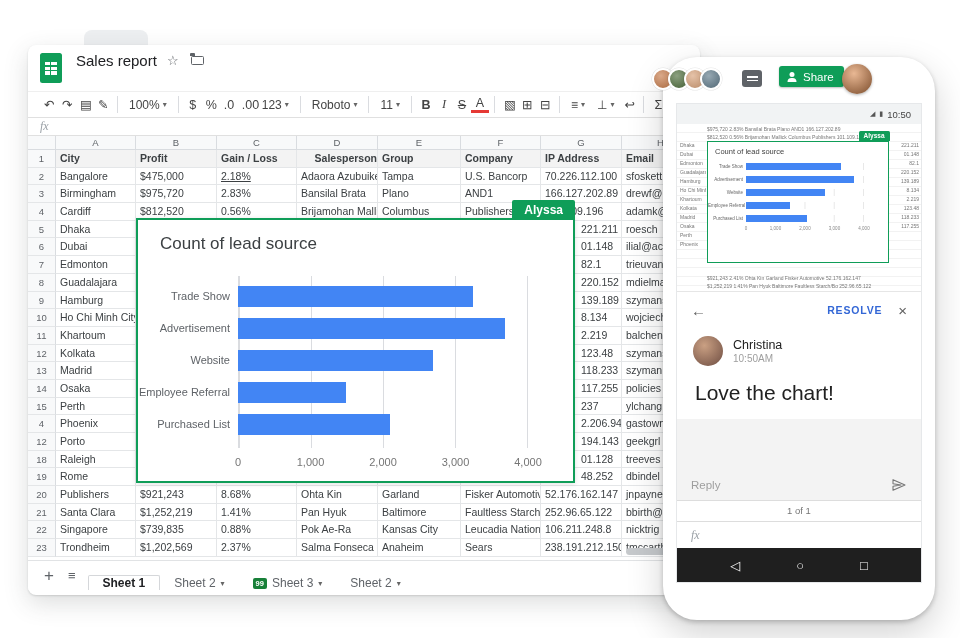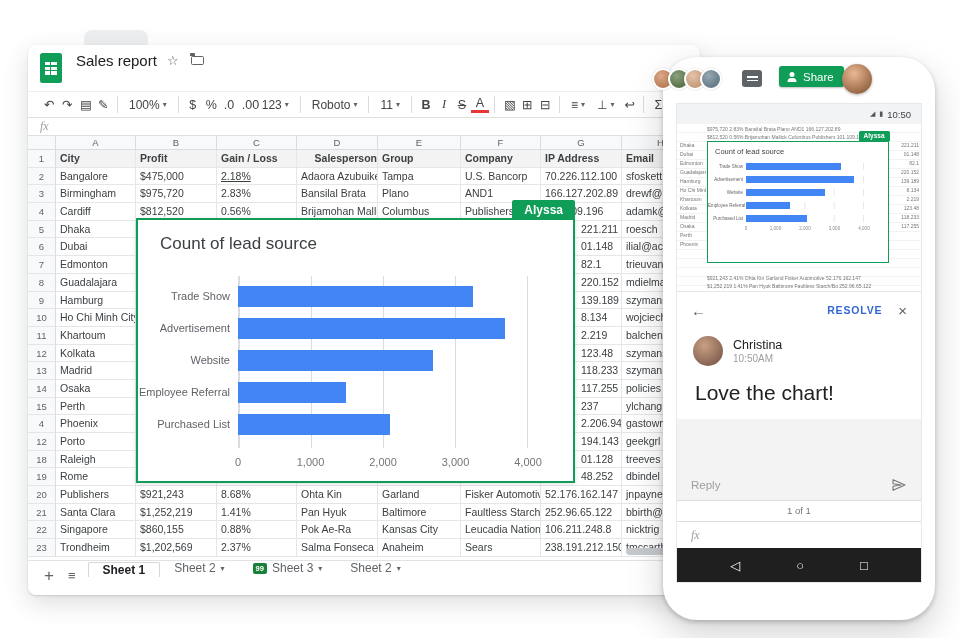"$860,155" span.gcell { text: $860,155 -> $739,835 }
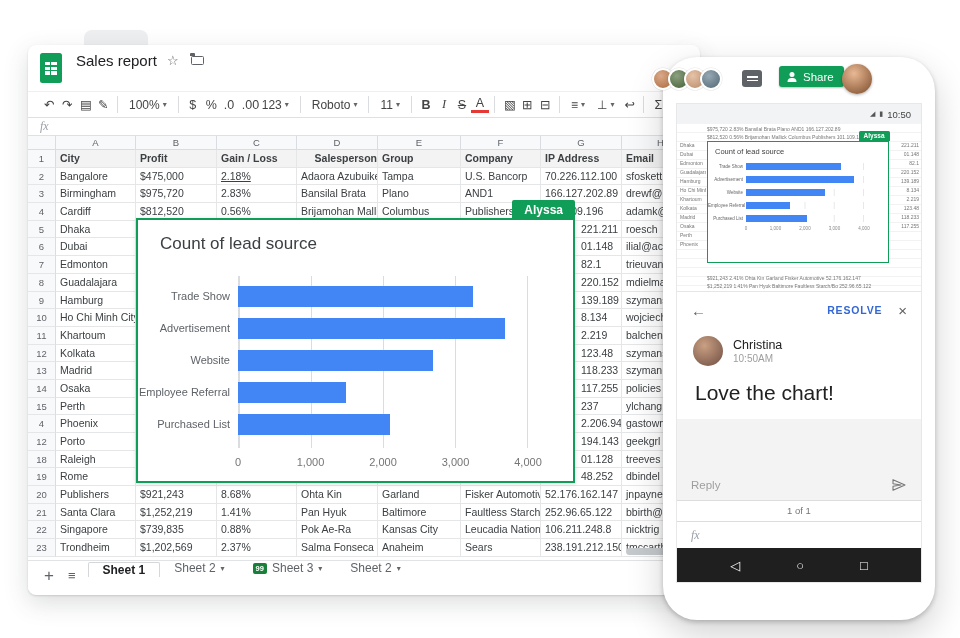"Sheet 1" .tabs { align-items: flex-start -> flex-end }
